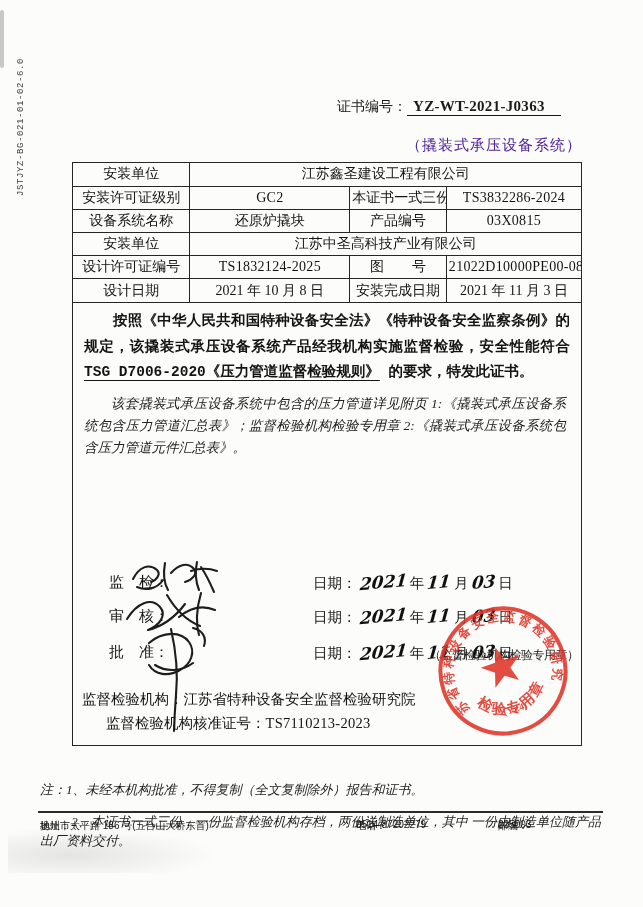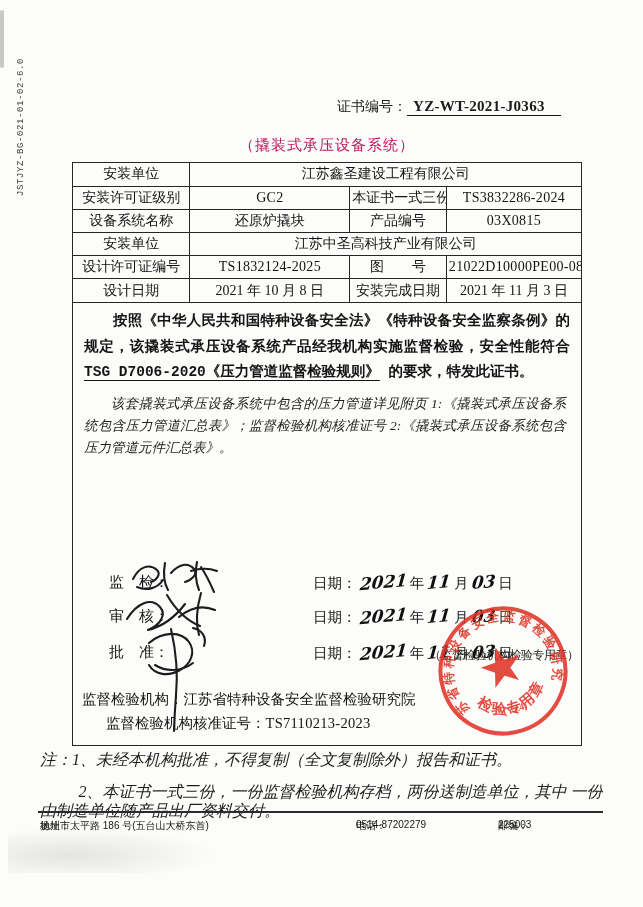"（撬装式承压设备系统）" .subtitle { color: #be185d -> #4c1d95; text-align: center -> right }
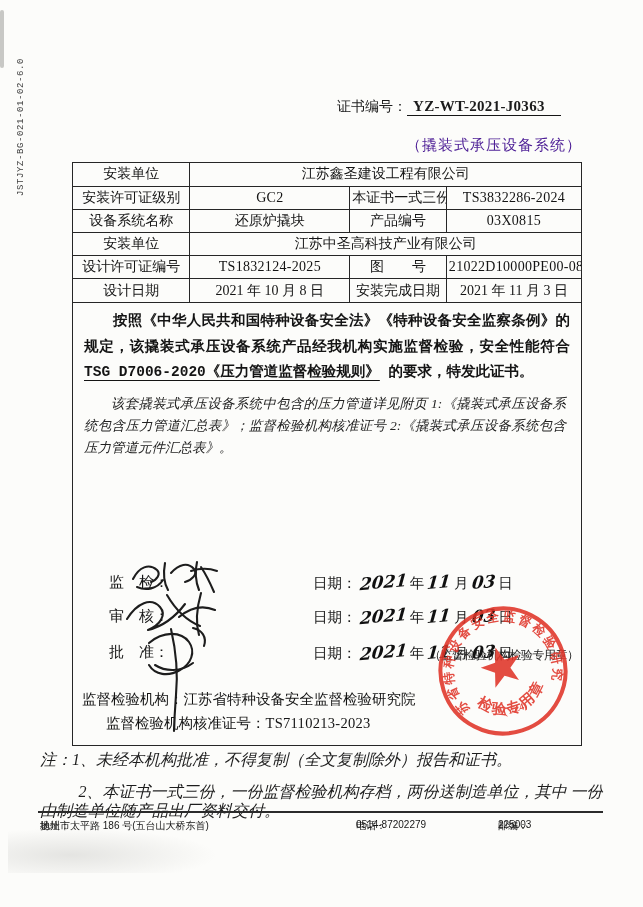"该套撬装式承压设备系统中包含的压力管道详见附页" div.para2 { text: 核准证号 -> 检验专用章 }
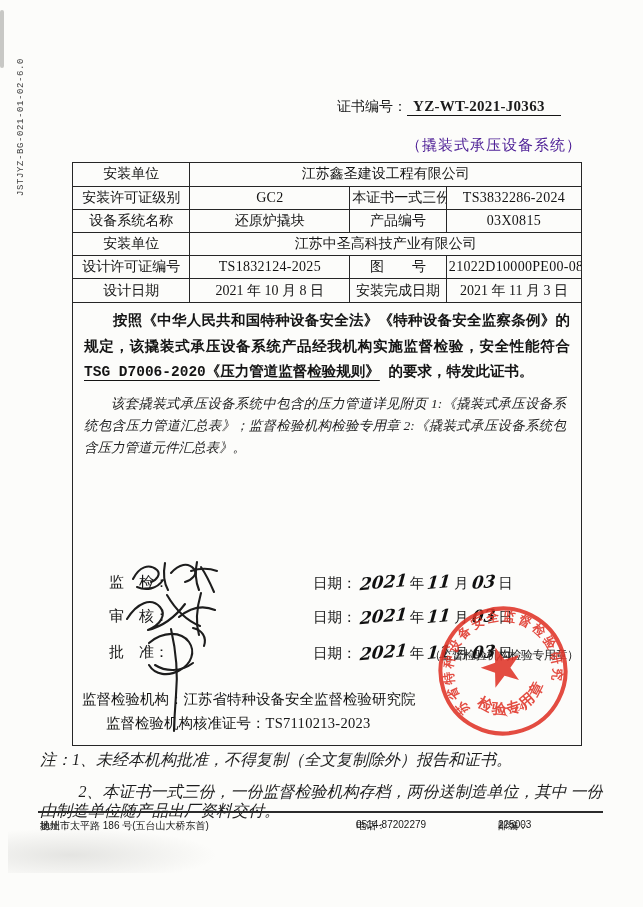"注：1、未经本机构批准，不得复制（全文复制除外）报告和证书。" .notes { font-size: 16px -> 13px; top: 750px -> 780px }
